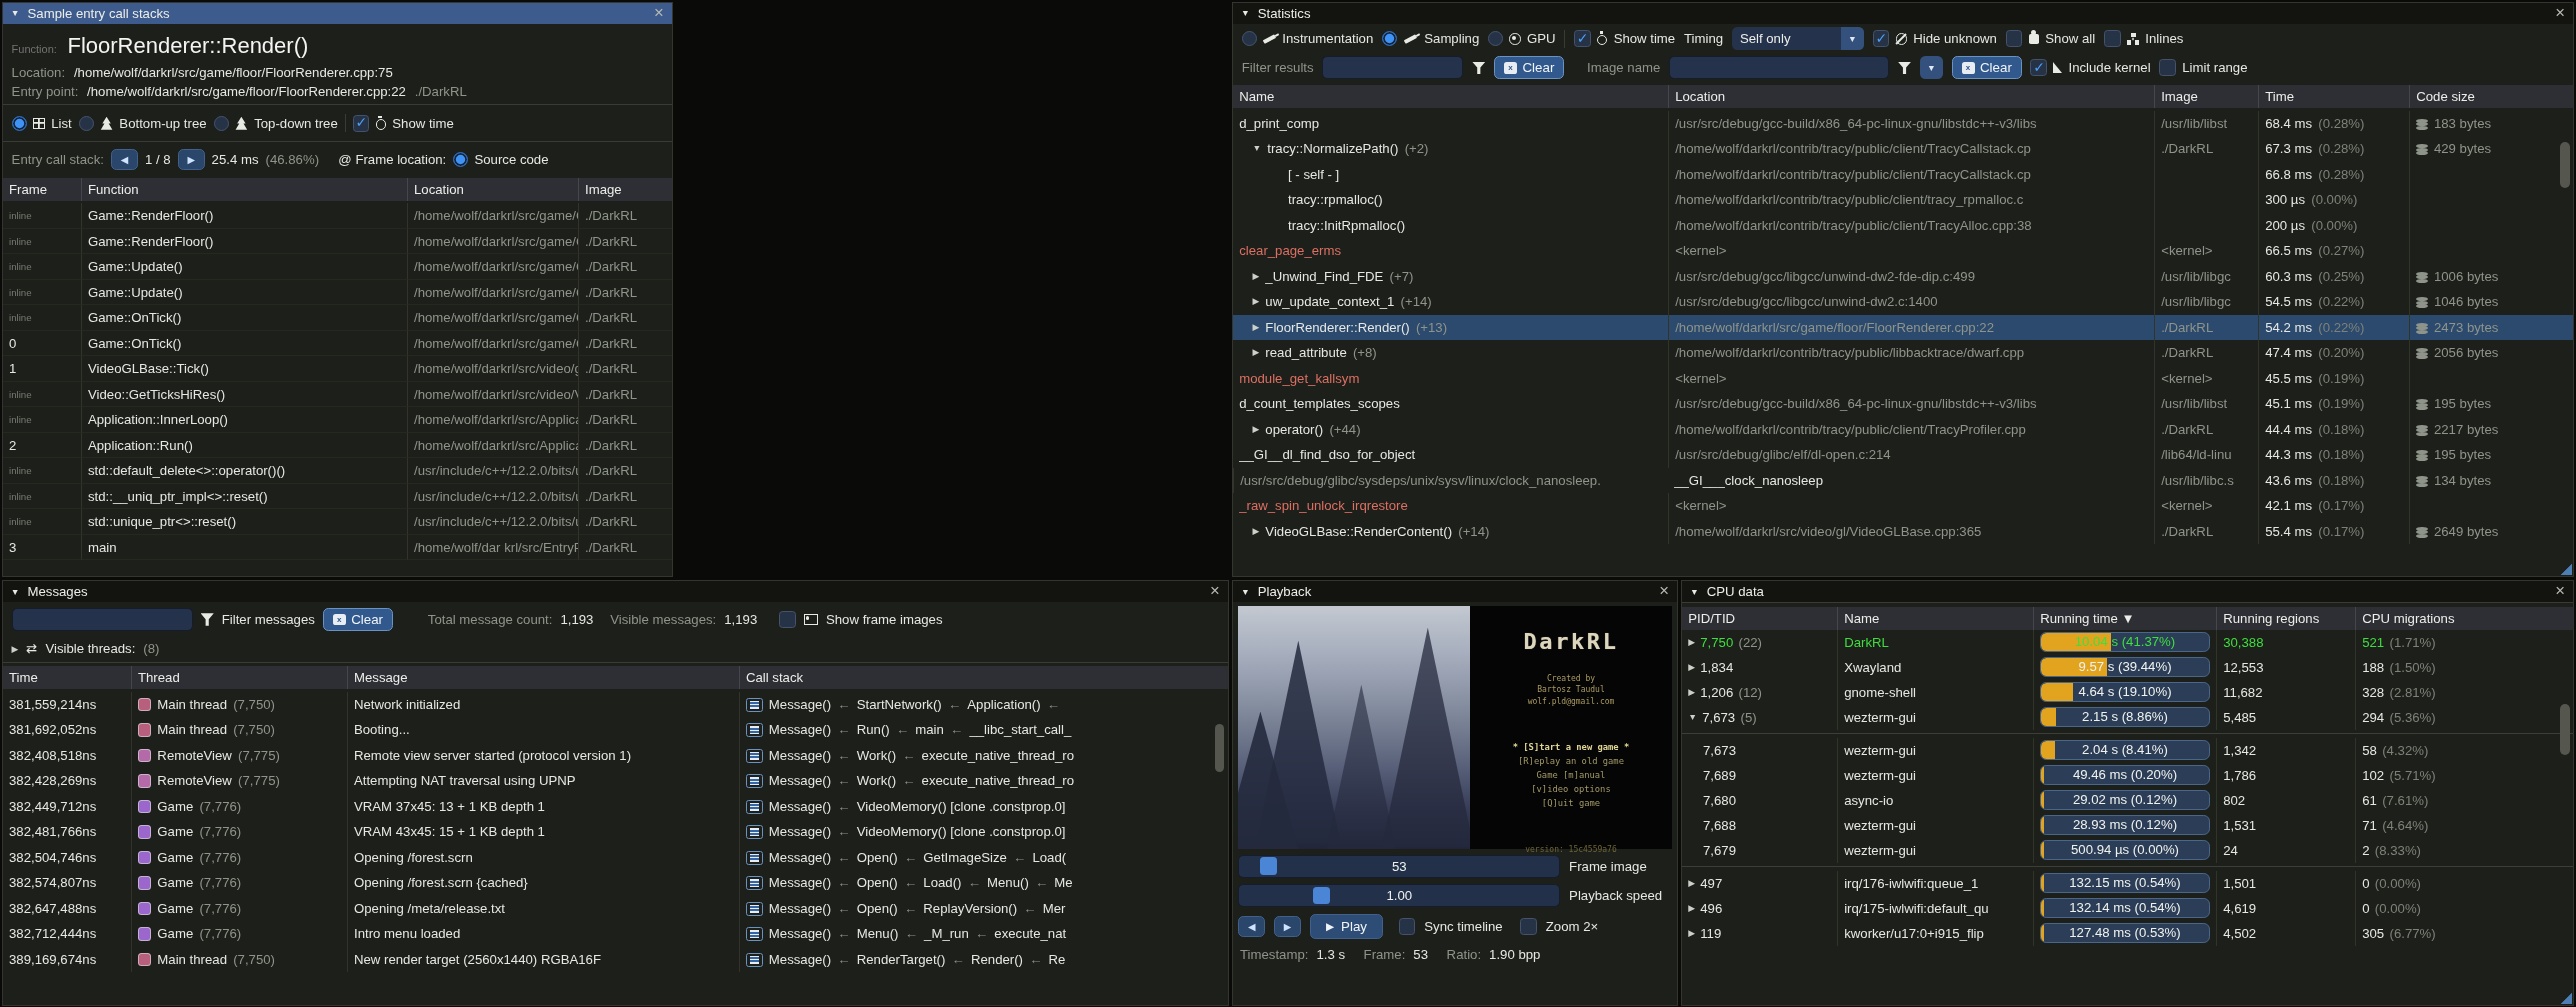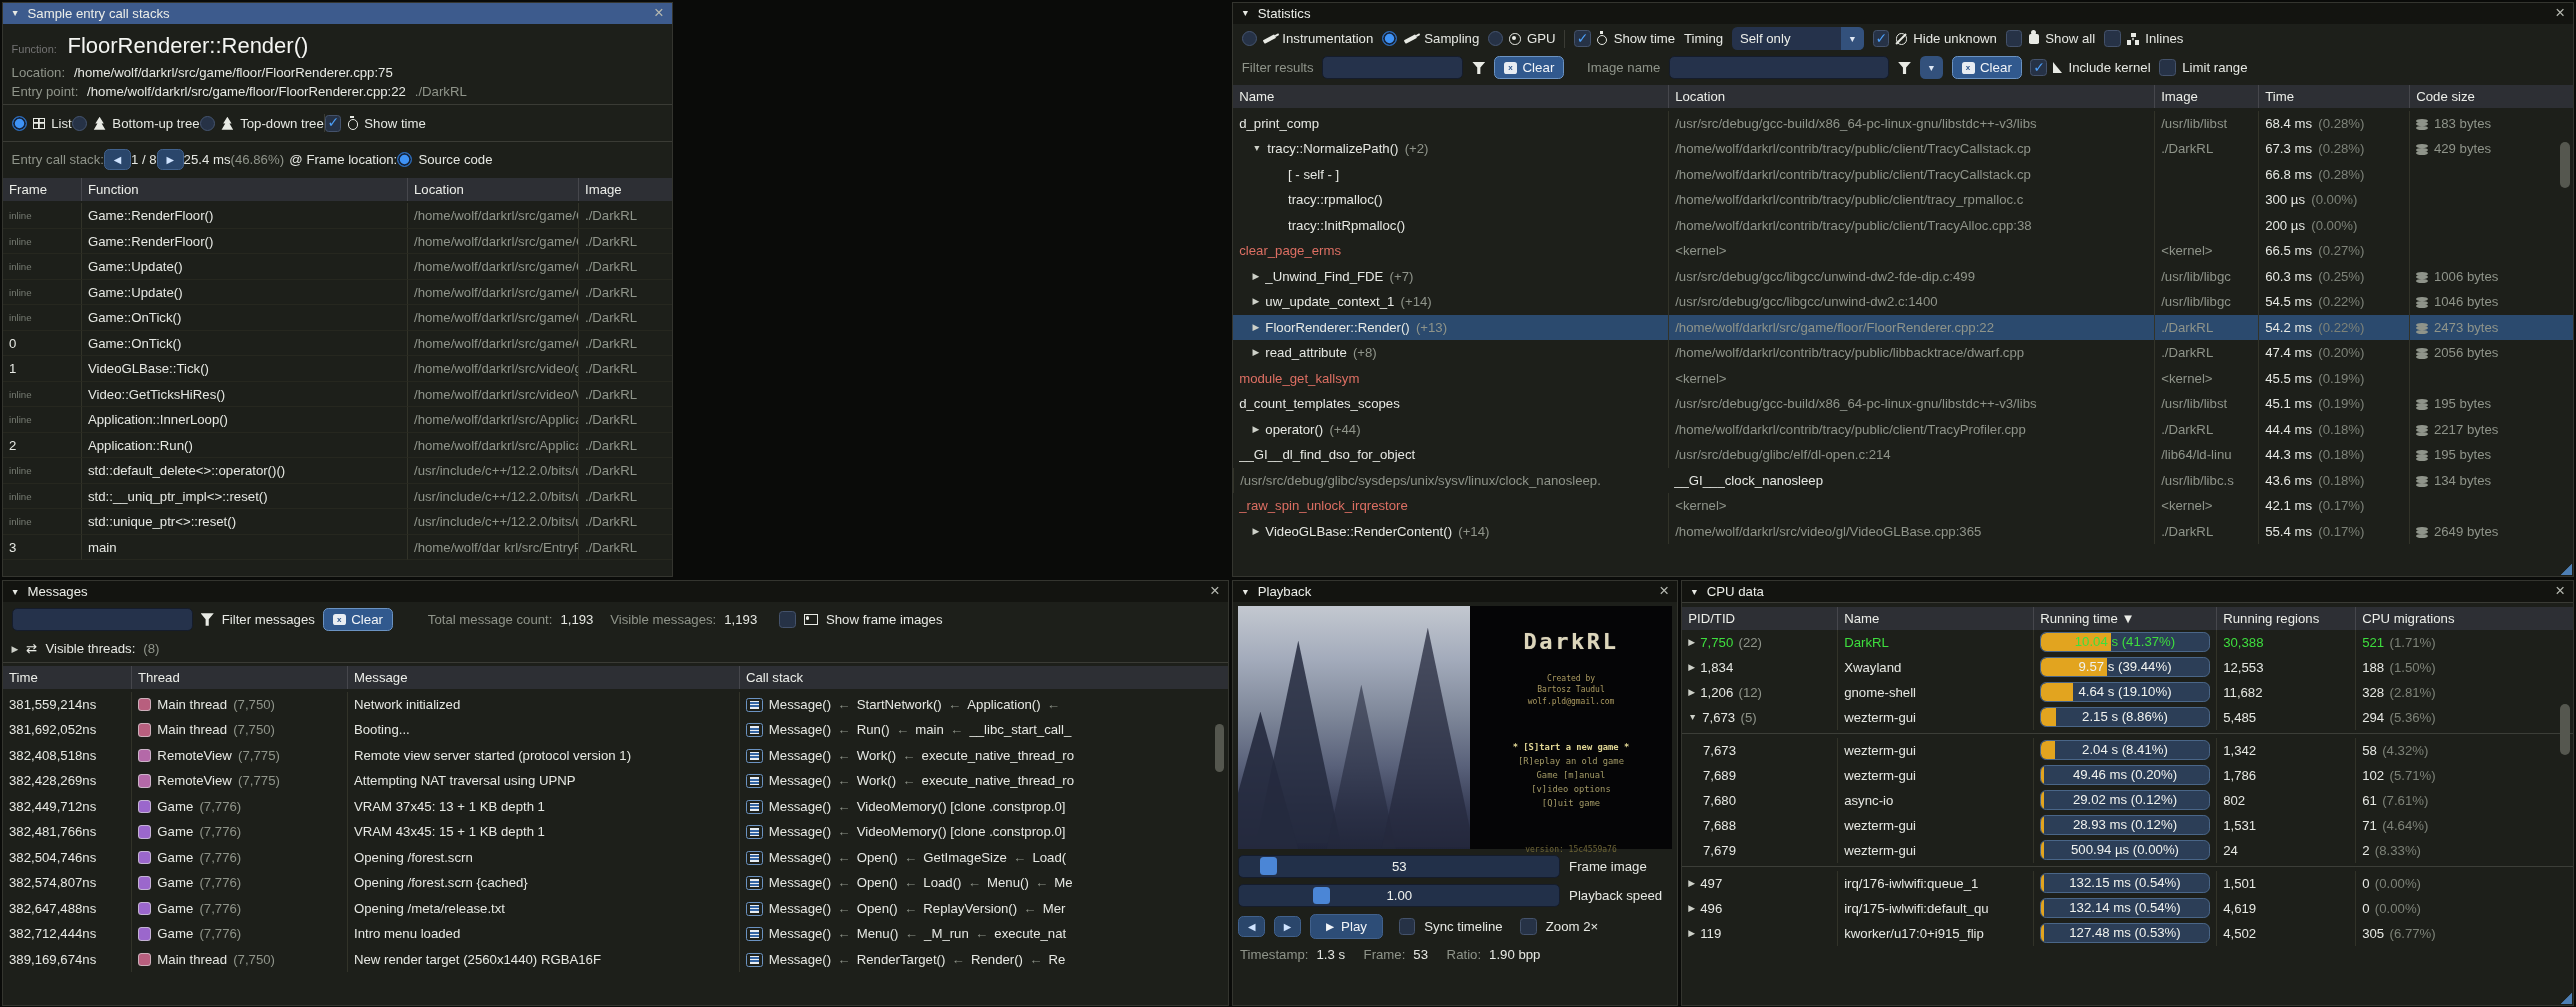"List" .ctl-row { gap: none -> 7px }
